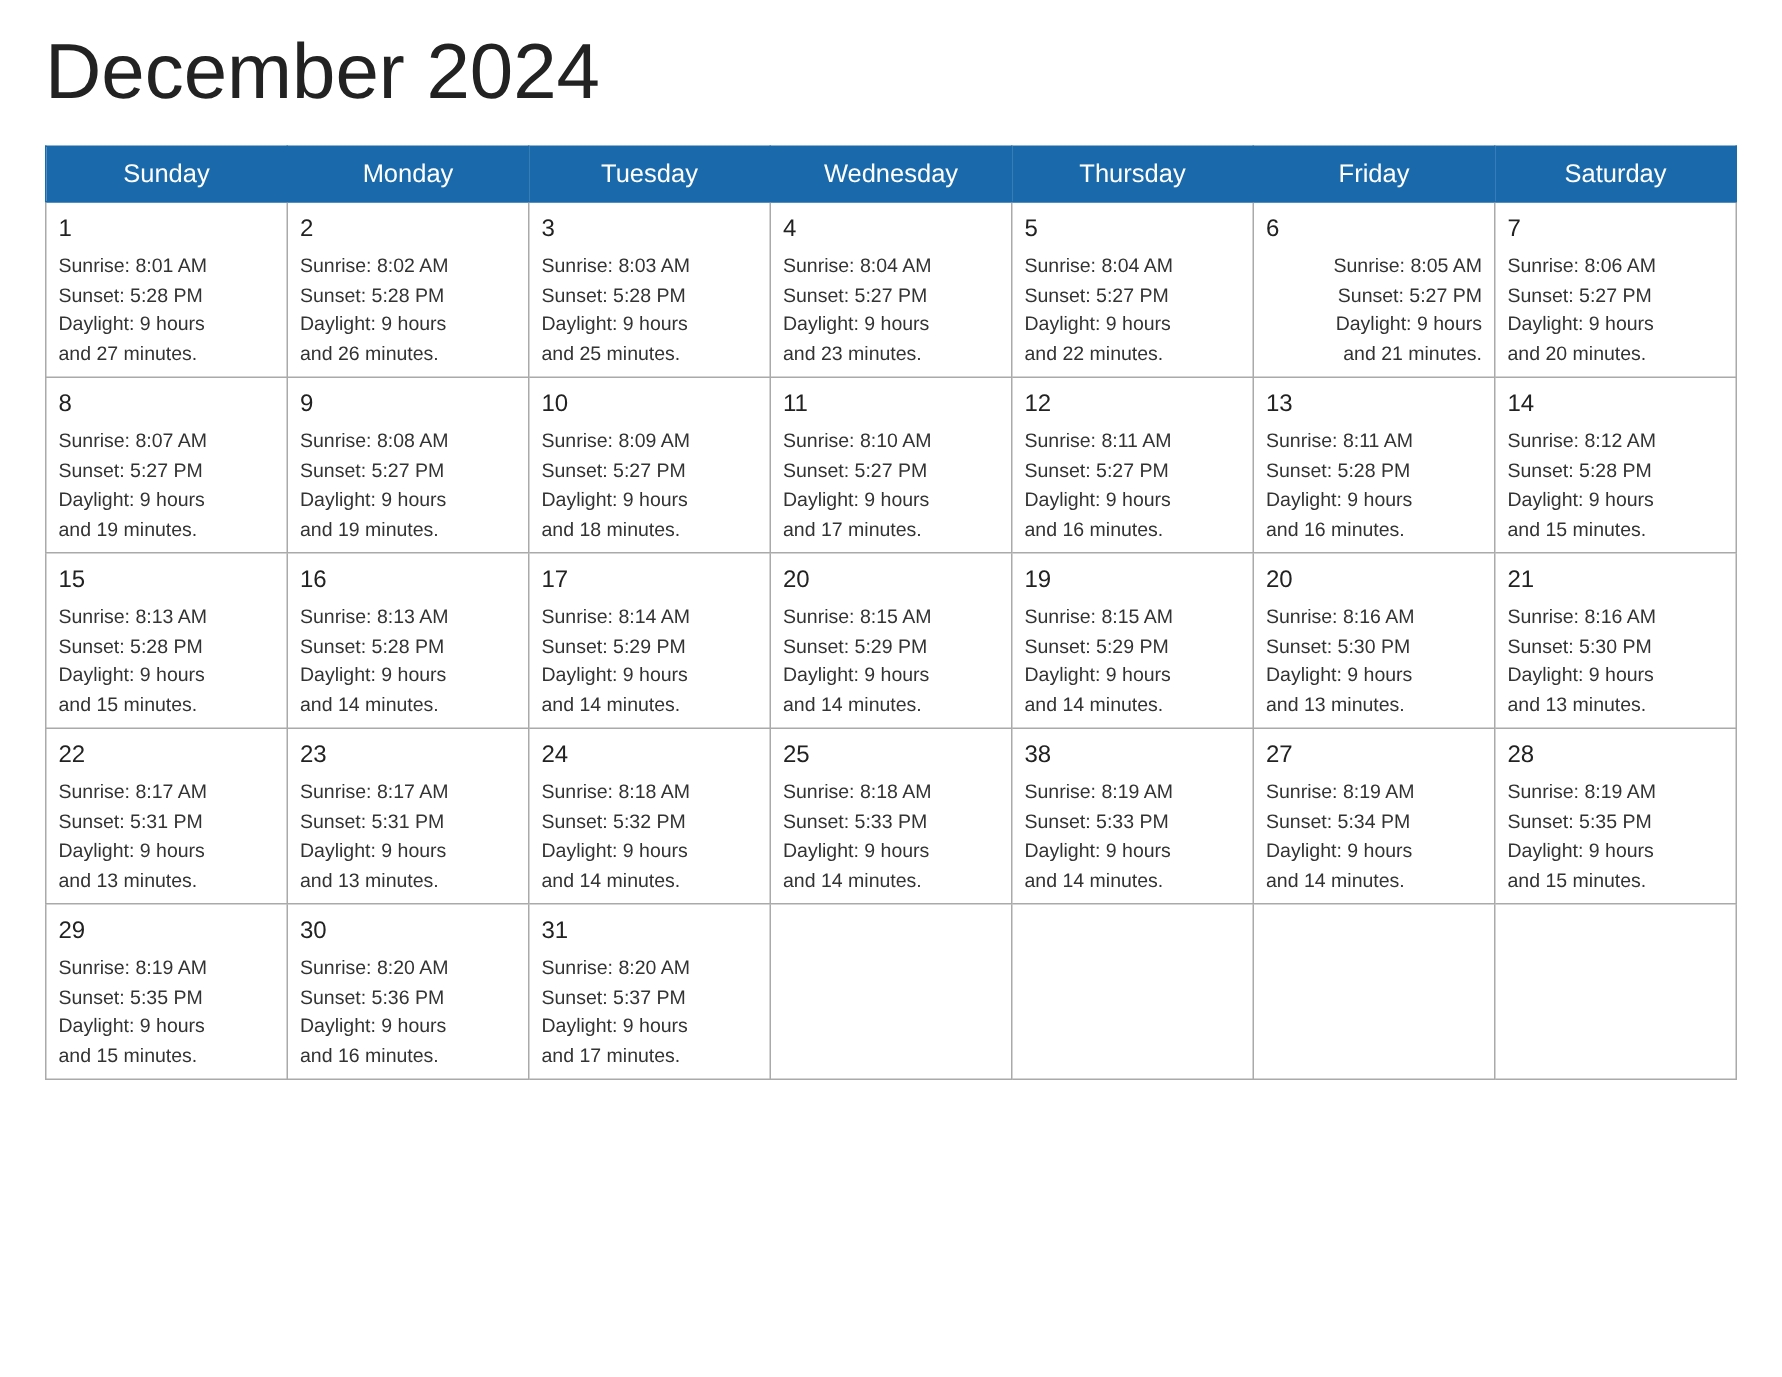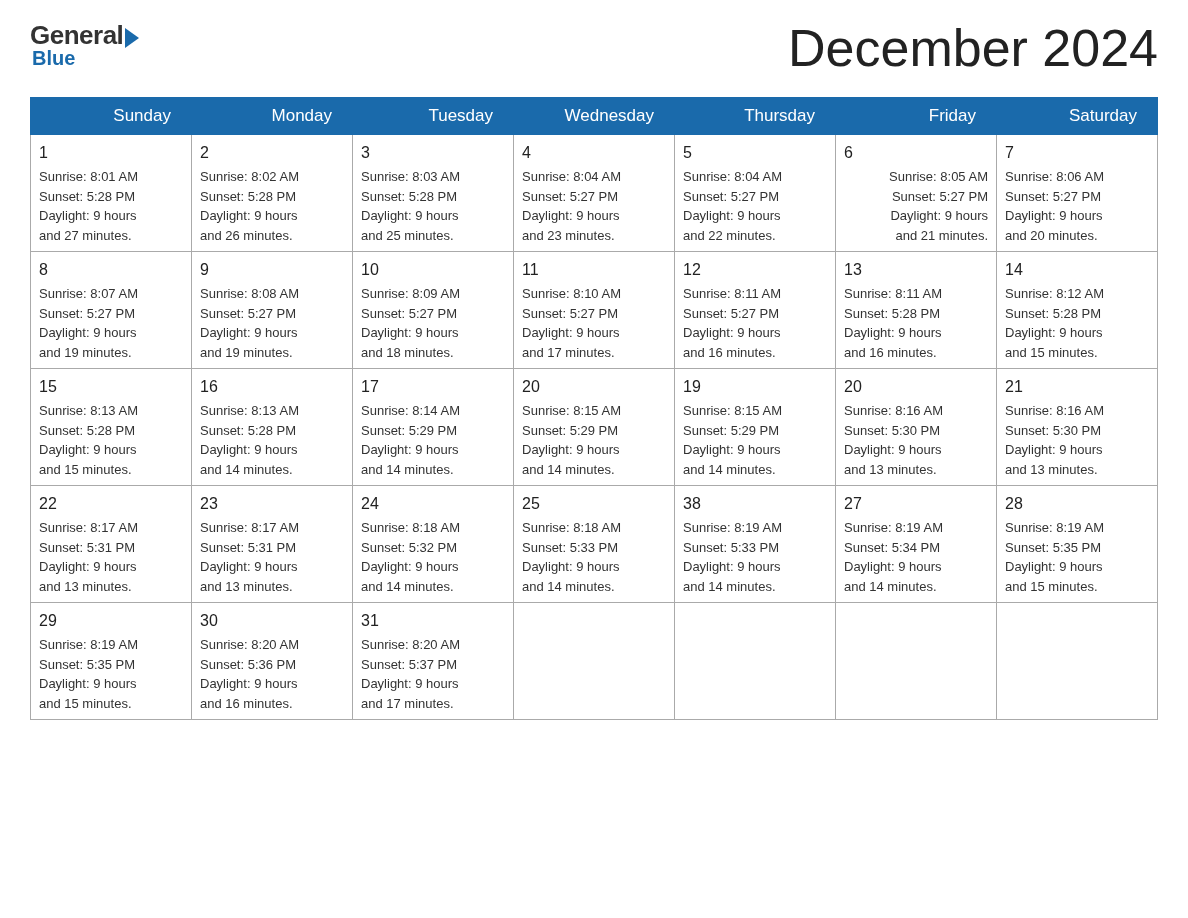"General" div.logo { html: <div> <div> <span>General</span> <div></div> </div> <span>Blue</span> </div> -> none }
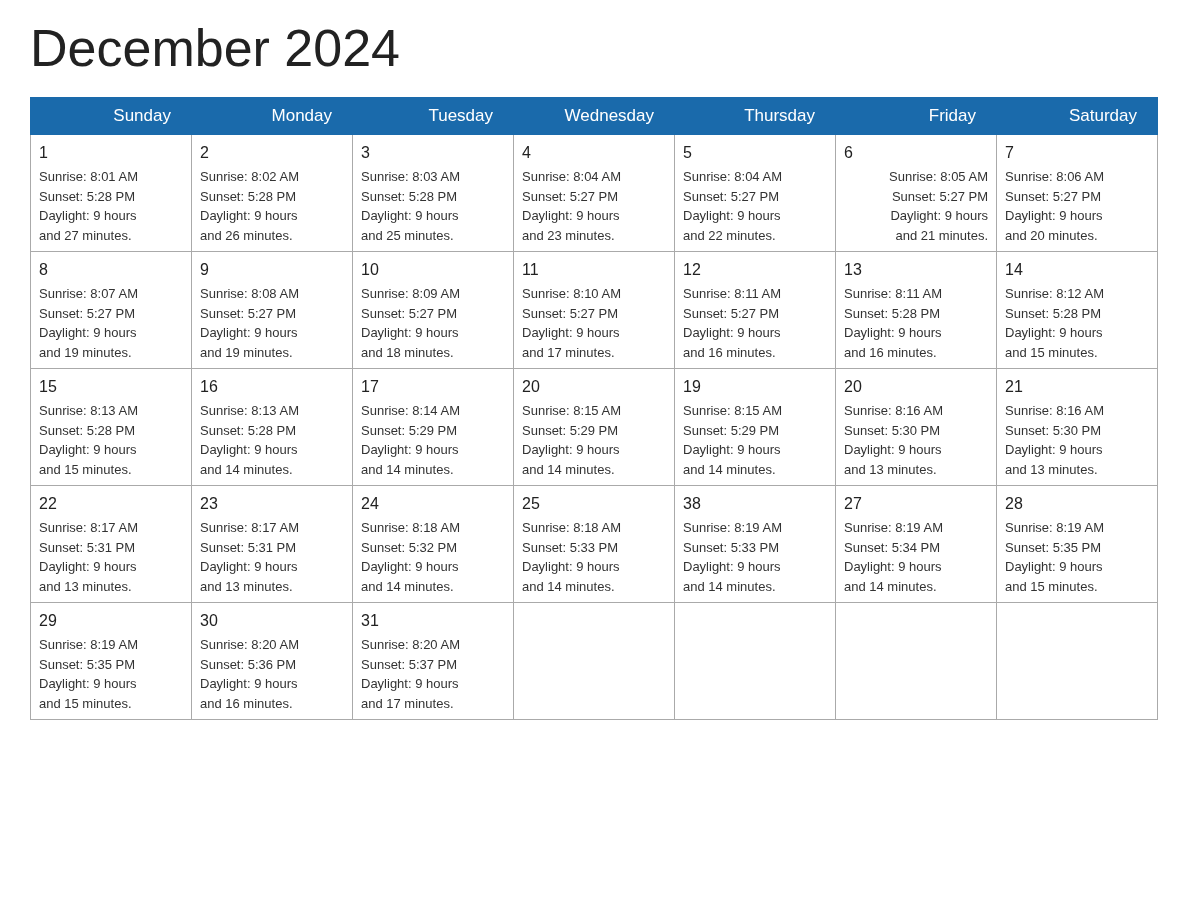"Sunday" .calendar th { padding: 8px 20px -> 8px 2px; text-align: right -> center }
